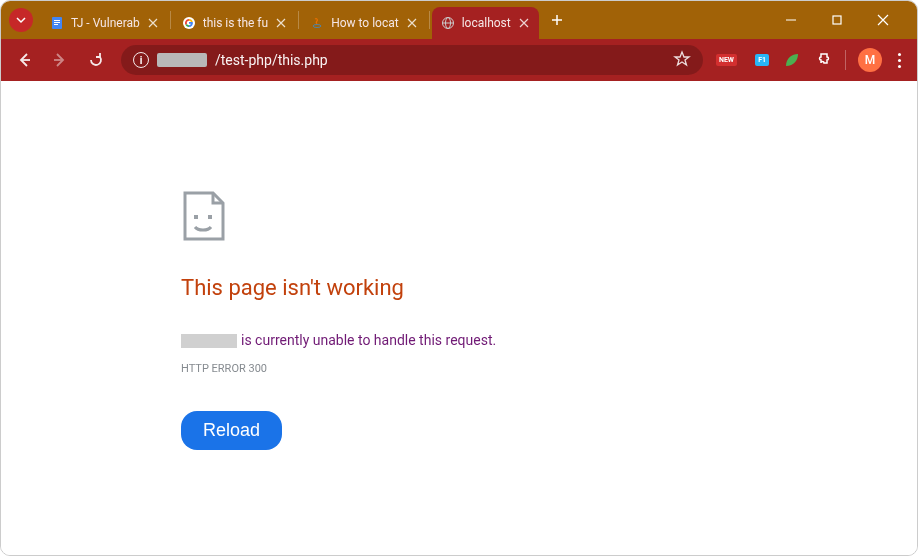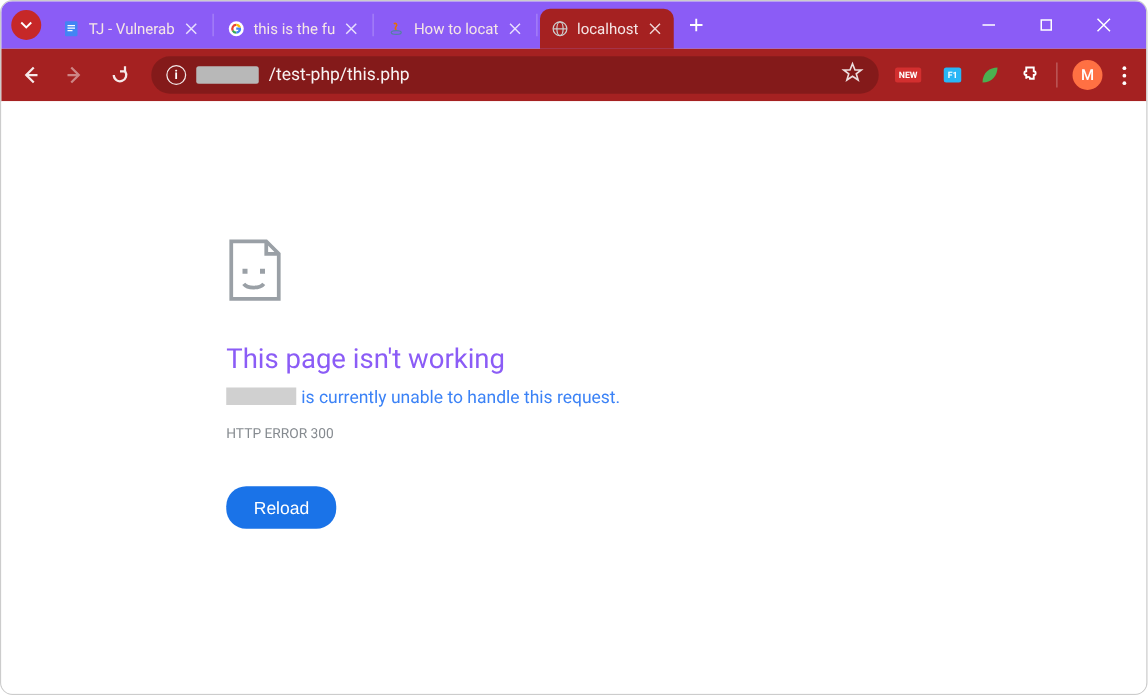"TJ - Vulnerab" .tab-strip { background: #8b5cf6 -> #a16207 }
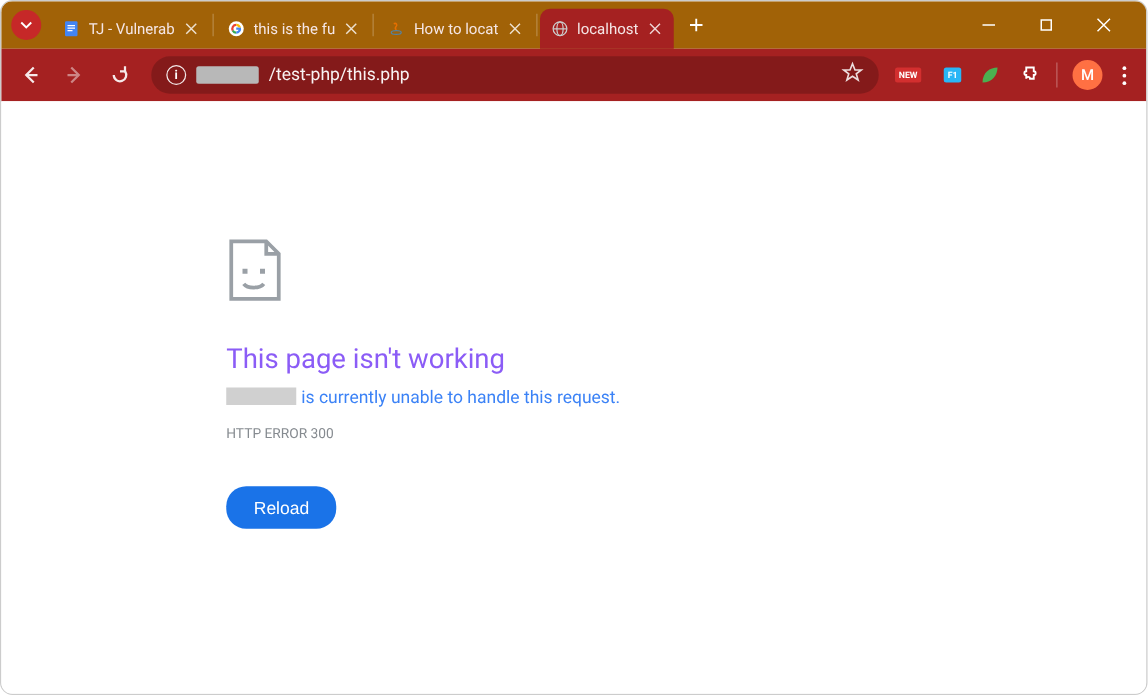"This page isn't working" .err-title { color: #8b5cf6 -> #c2410c; margin-bottom: 10px -> 32px }
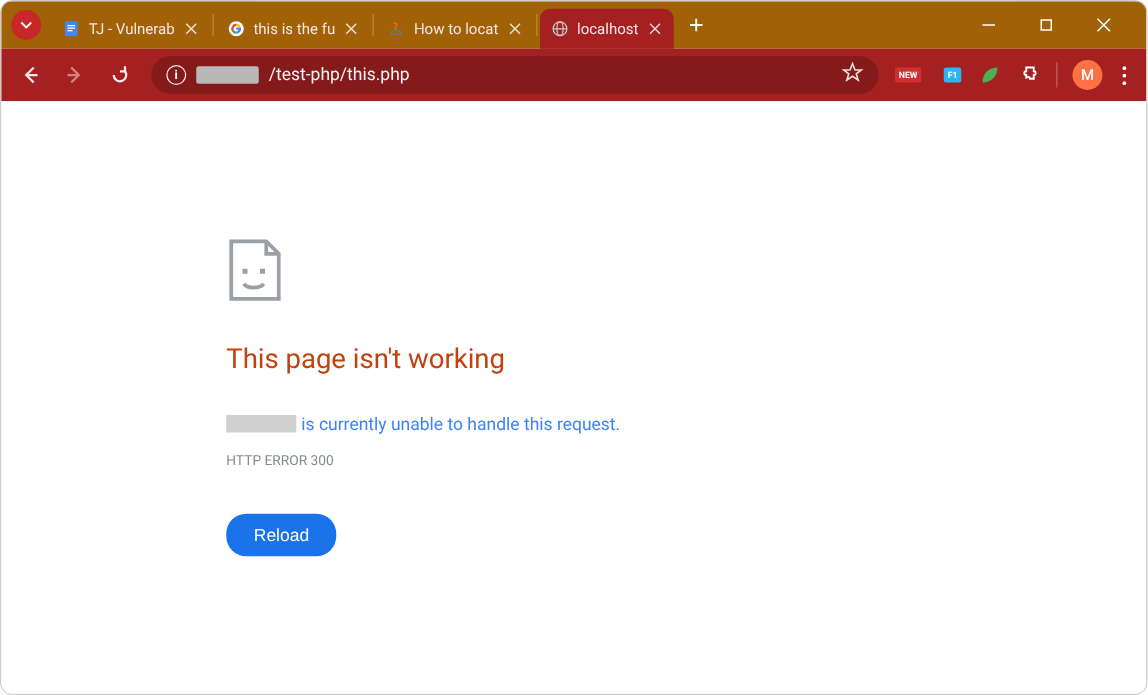"is currently unable to handle" .err-msg { align-items: flex-start -> flex-end; color: #3b82f6 -> #701a75 }
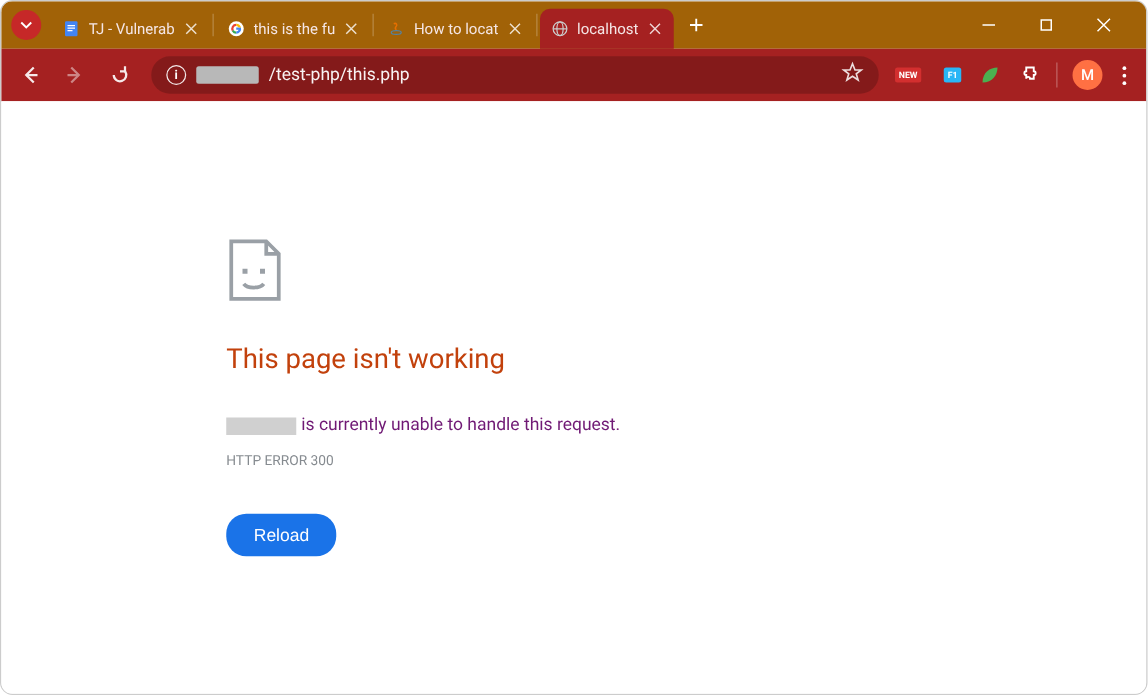"Reload" .reload-btn { font-size: 14px -> 18px }
